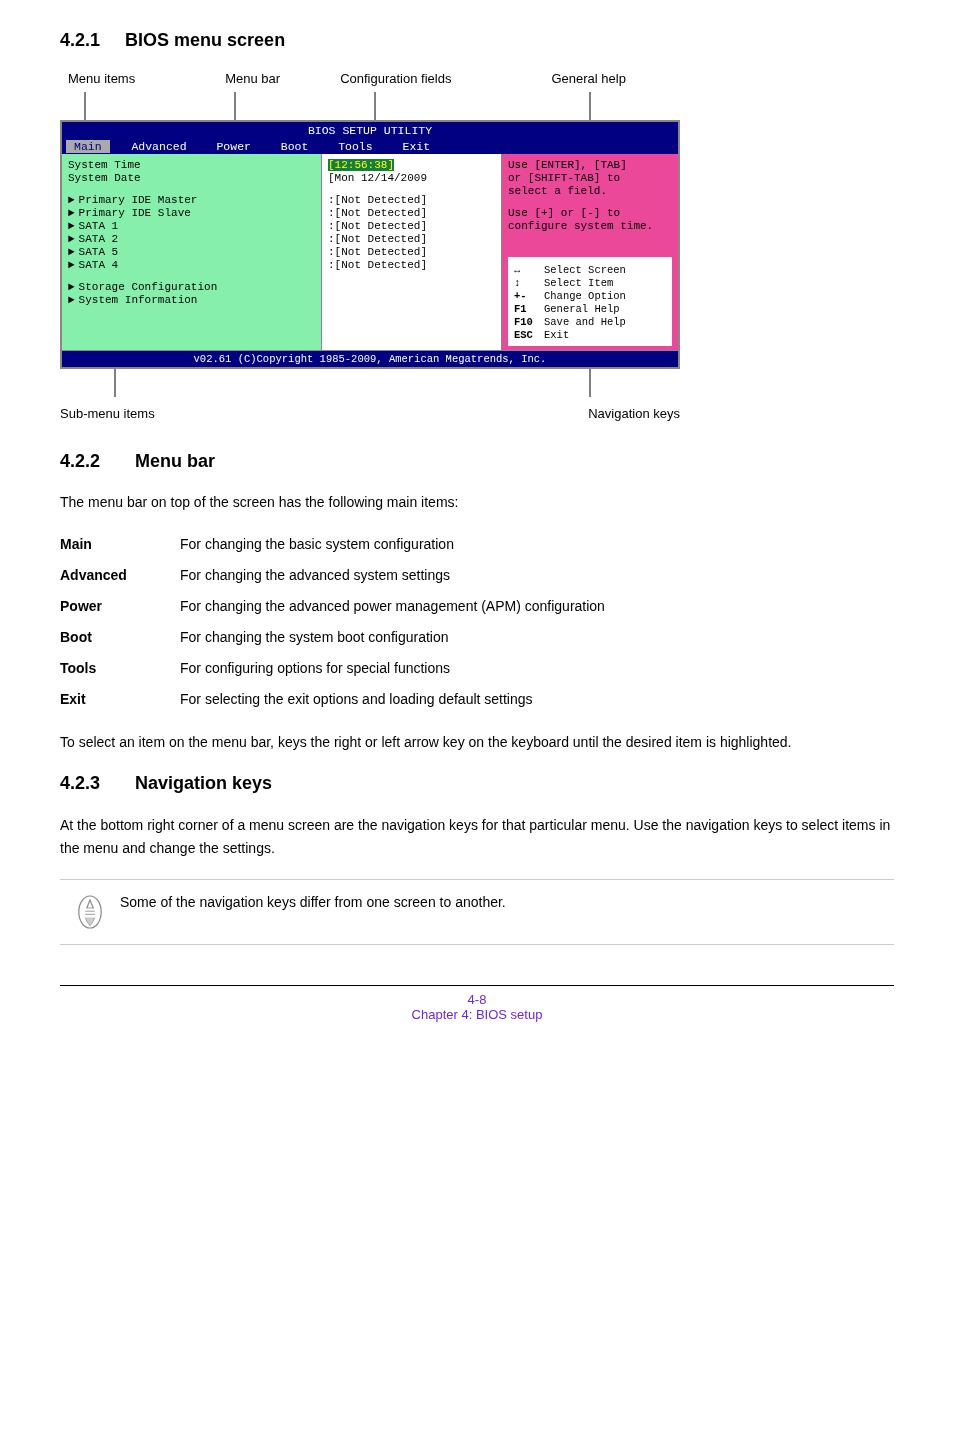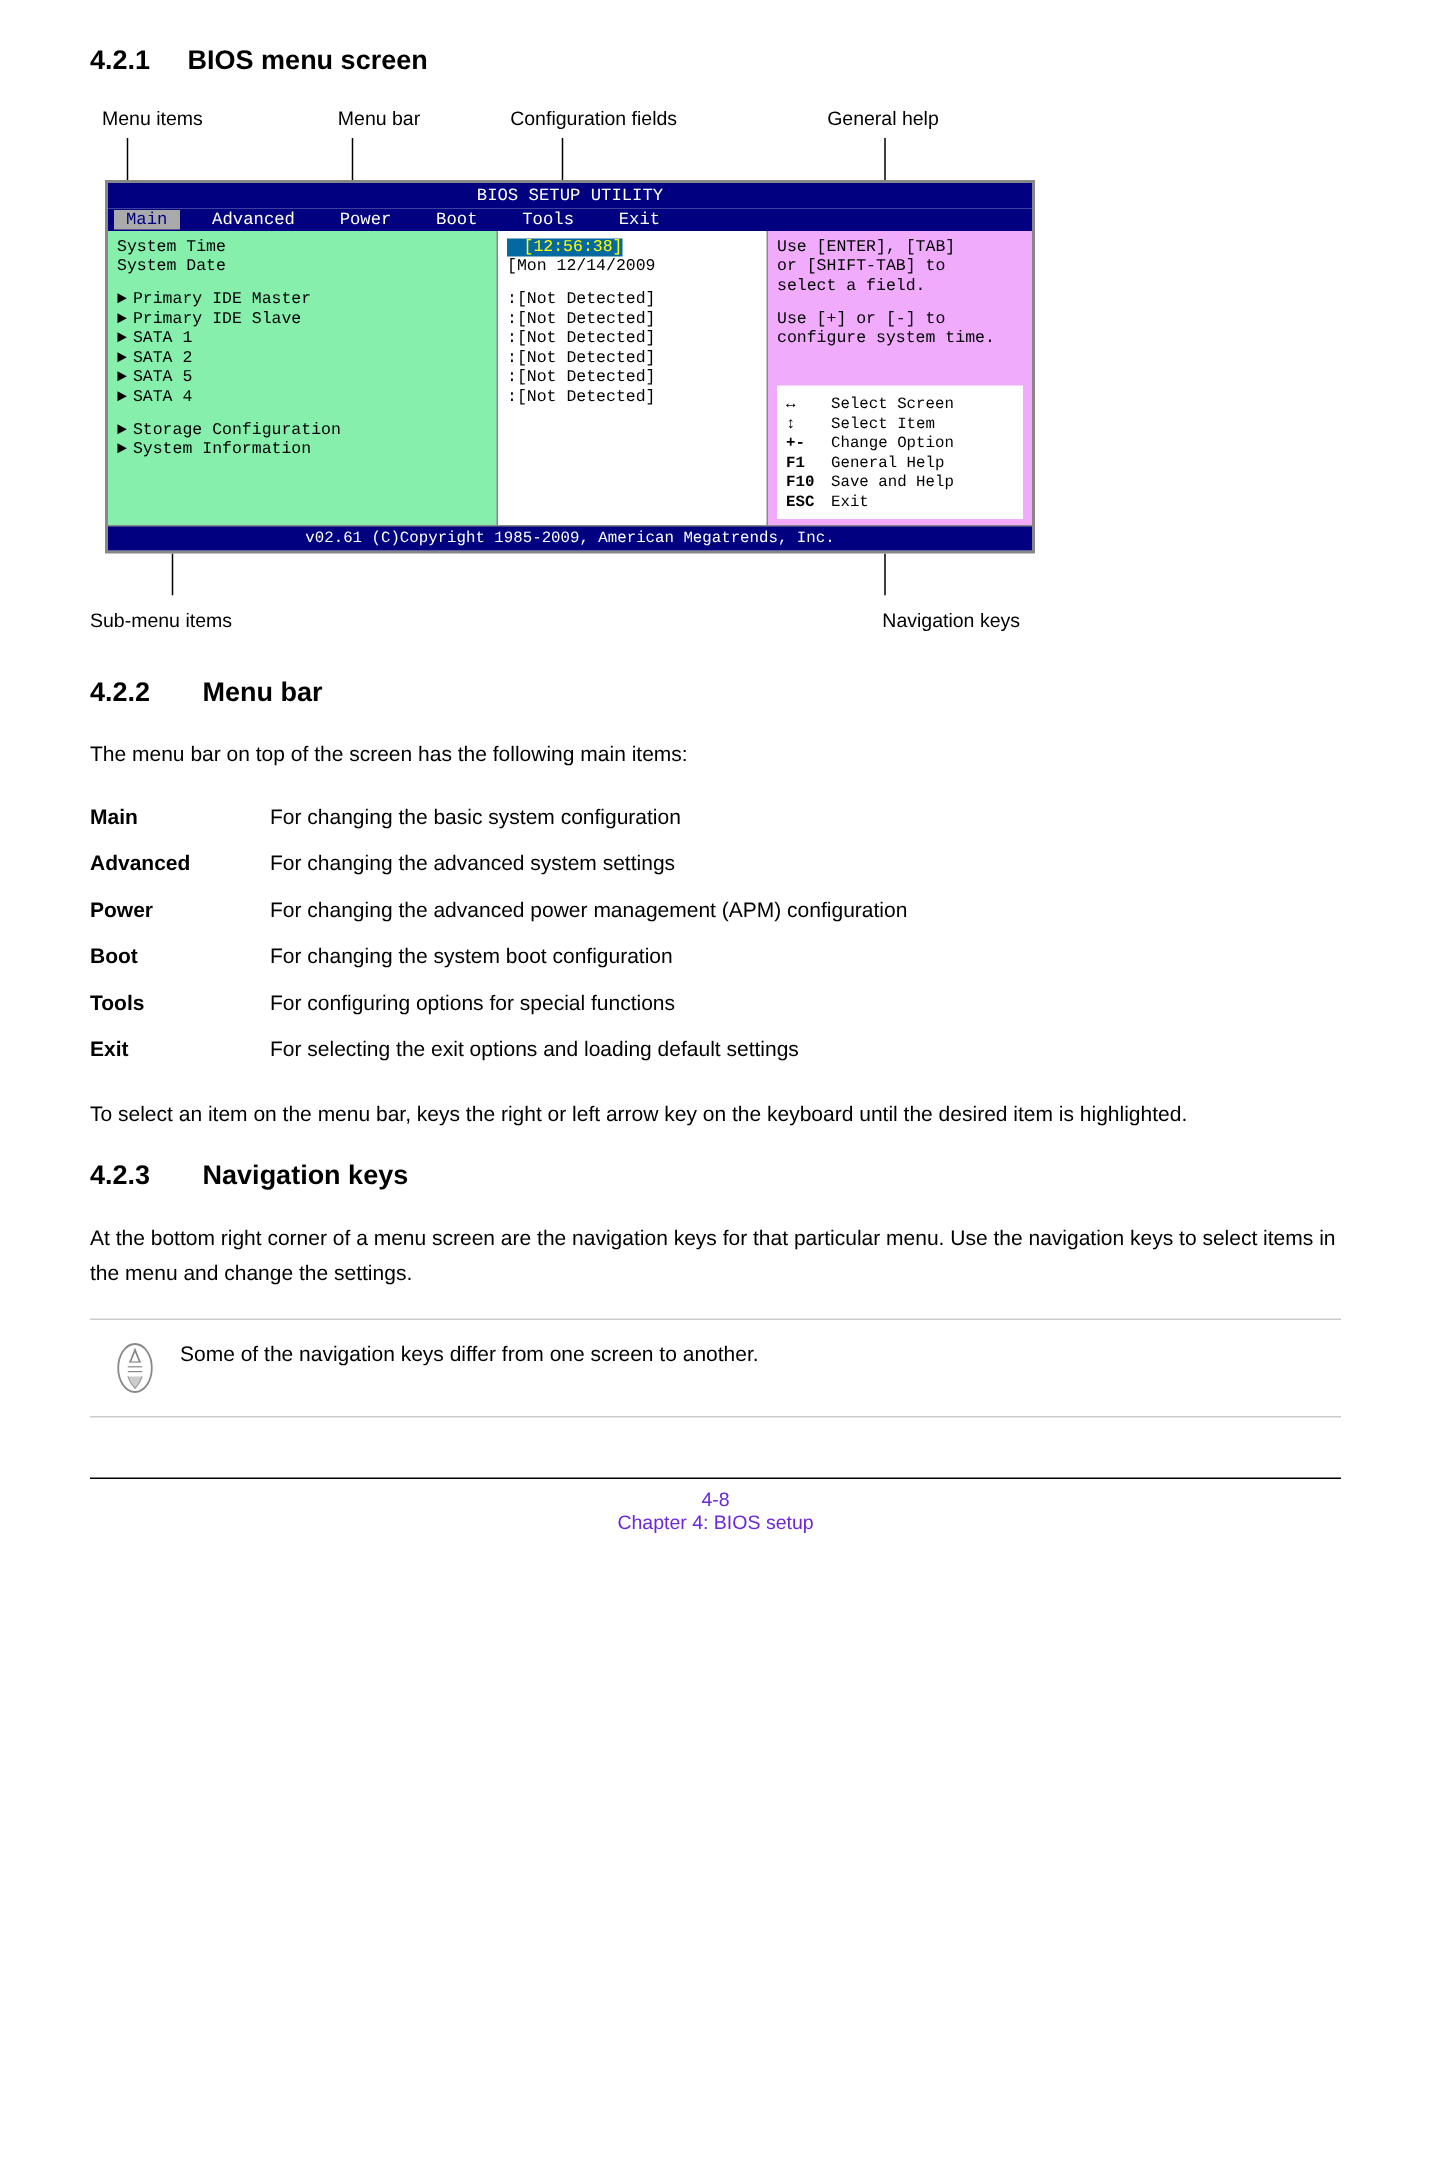"BIOS SETUP UTILITY" .bios-screen { margin-left: 10px -> 0 }
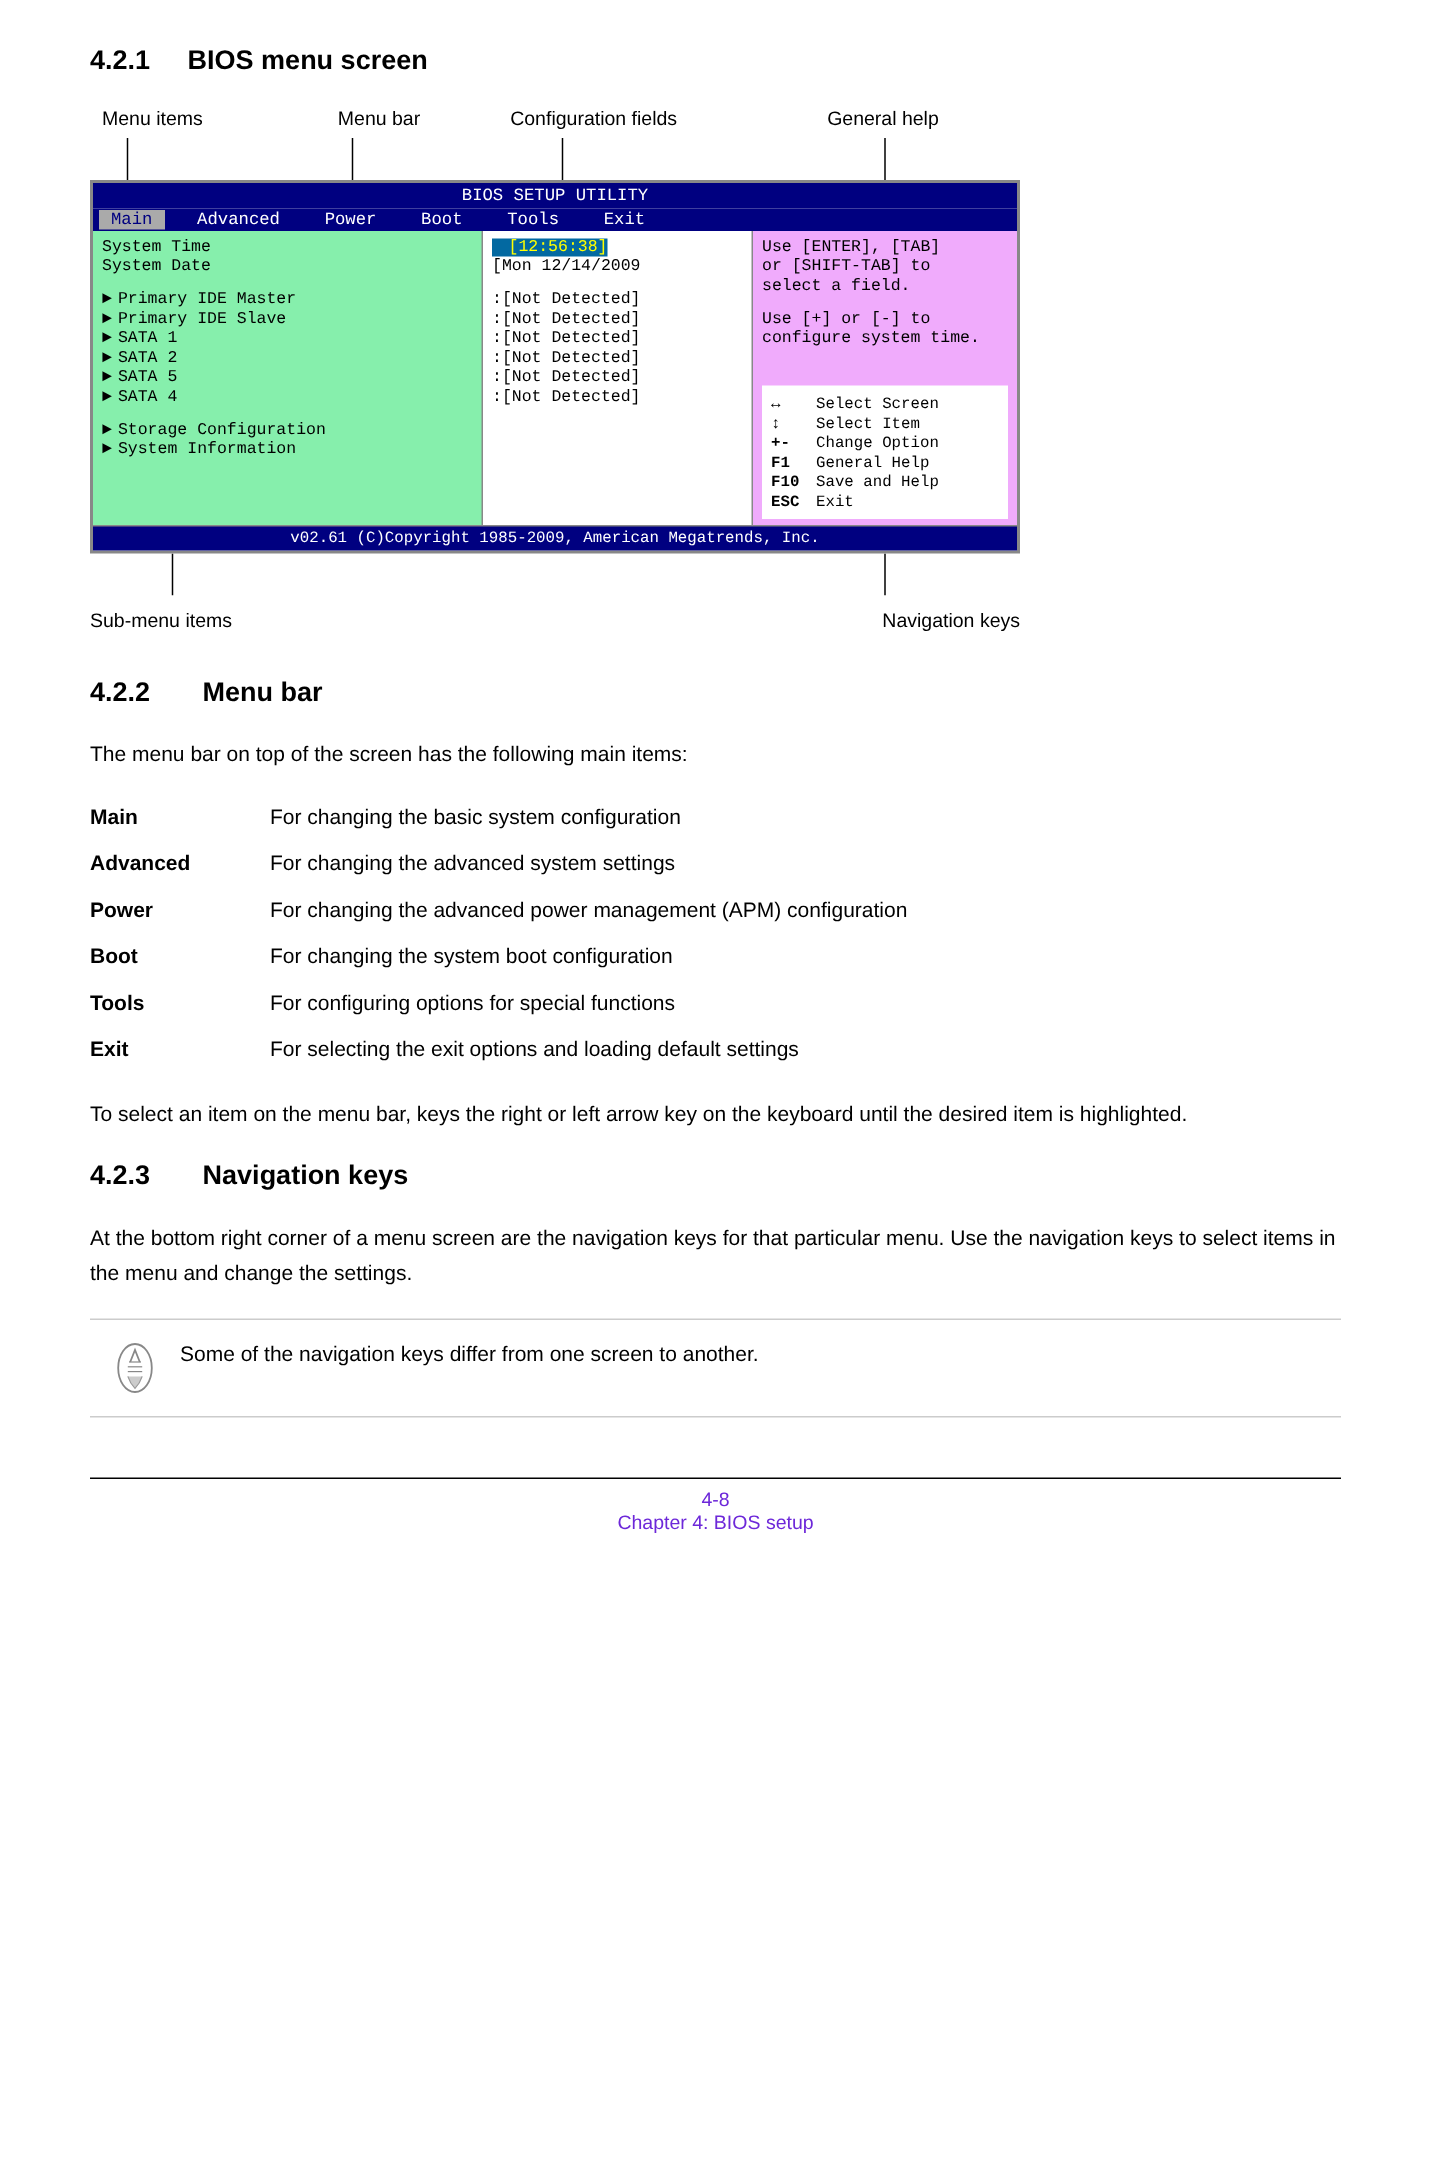"[12:56:38]" .bios-highlight { background: #0369a1 -> #15803d; padding-left: 11px -> none }
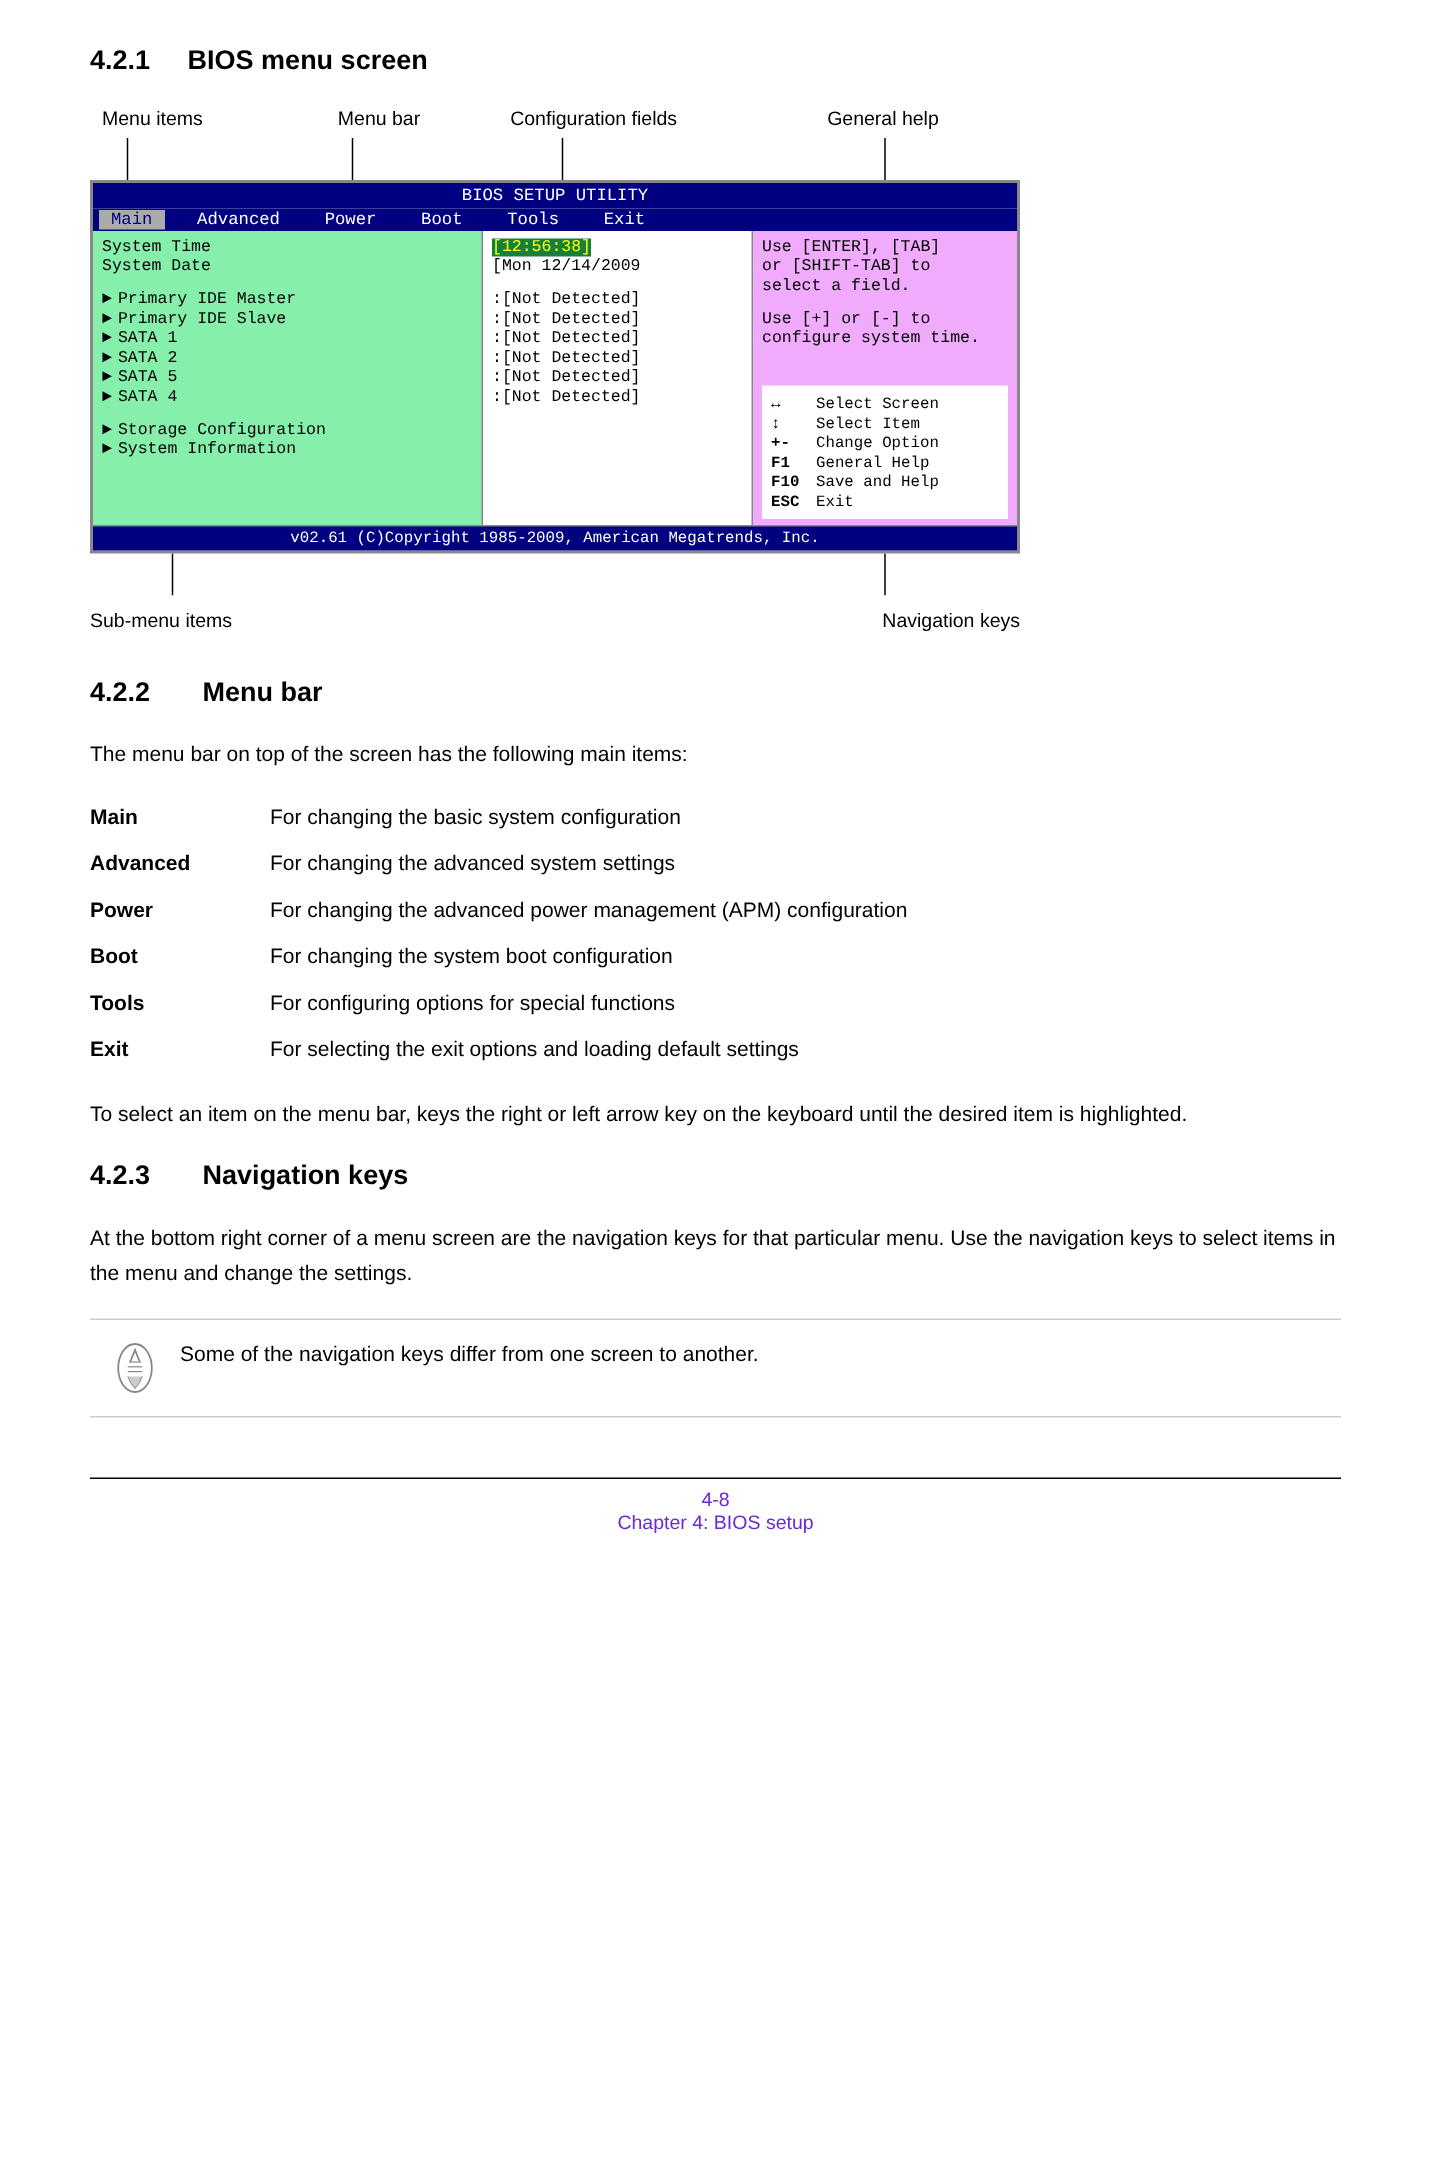"Use [ENTER], [TAB]" .bios-right { background: #f0abfc -> #ec4899 }
